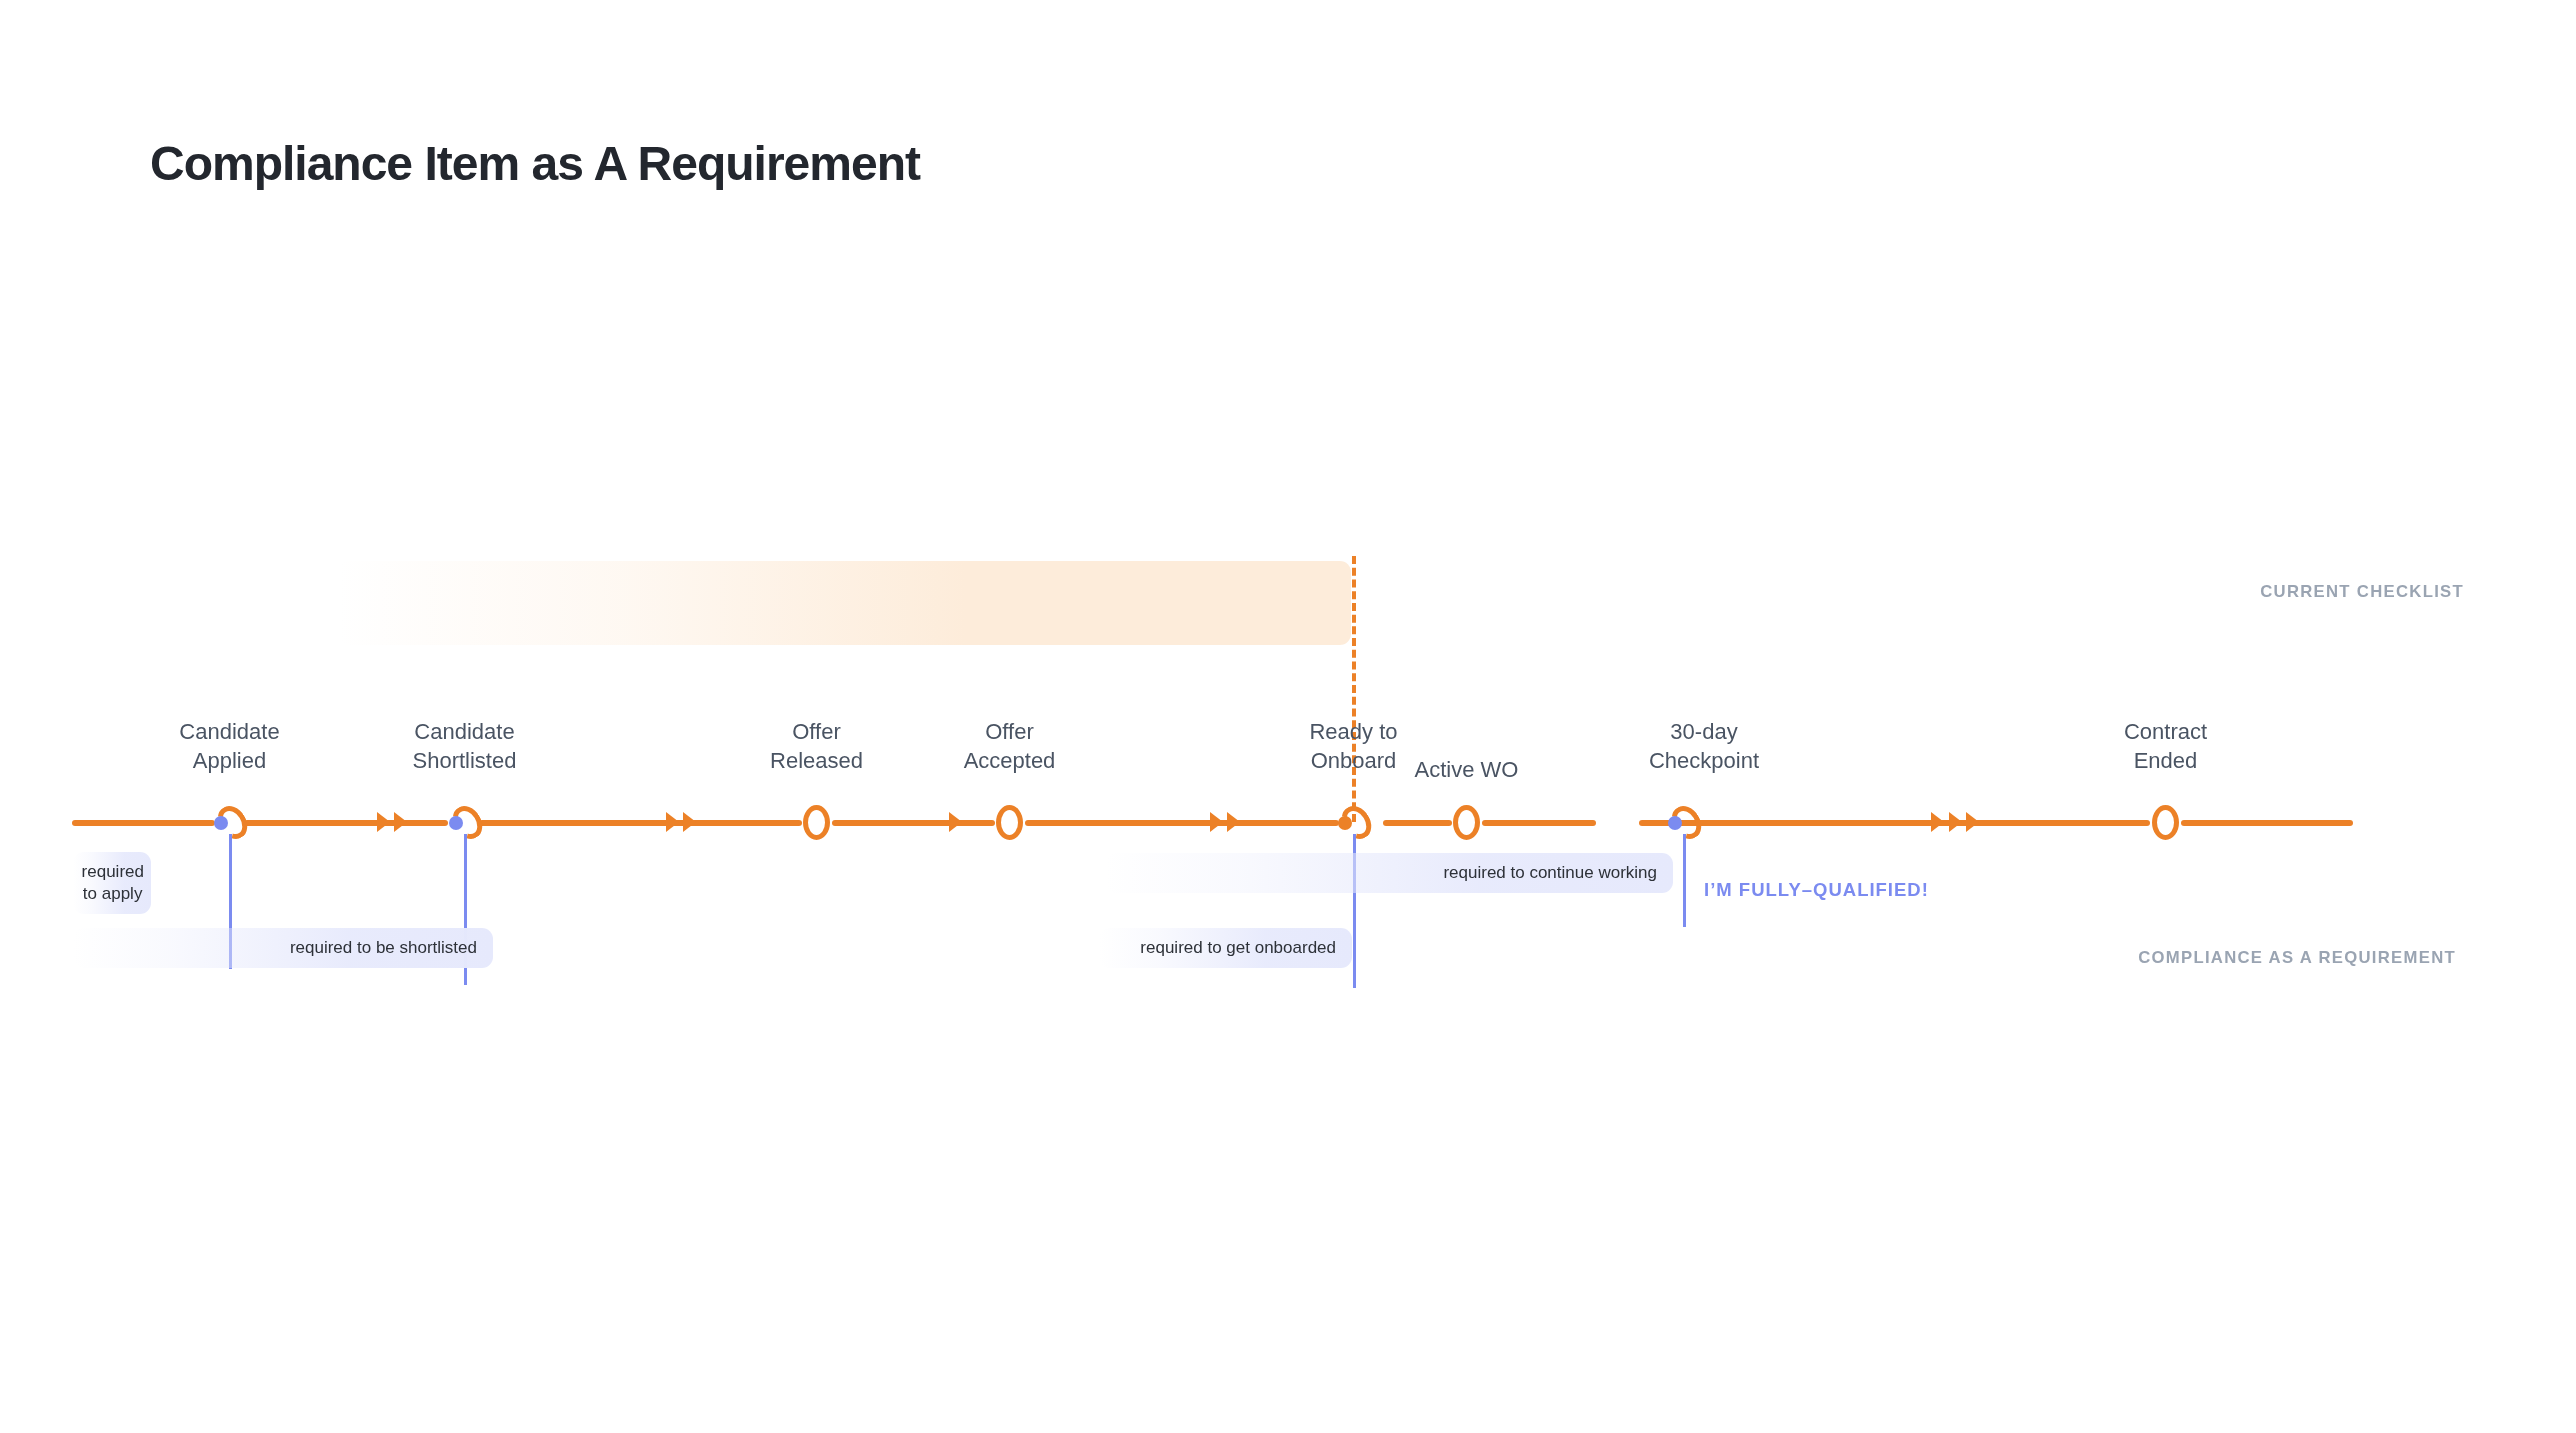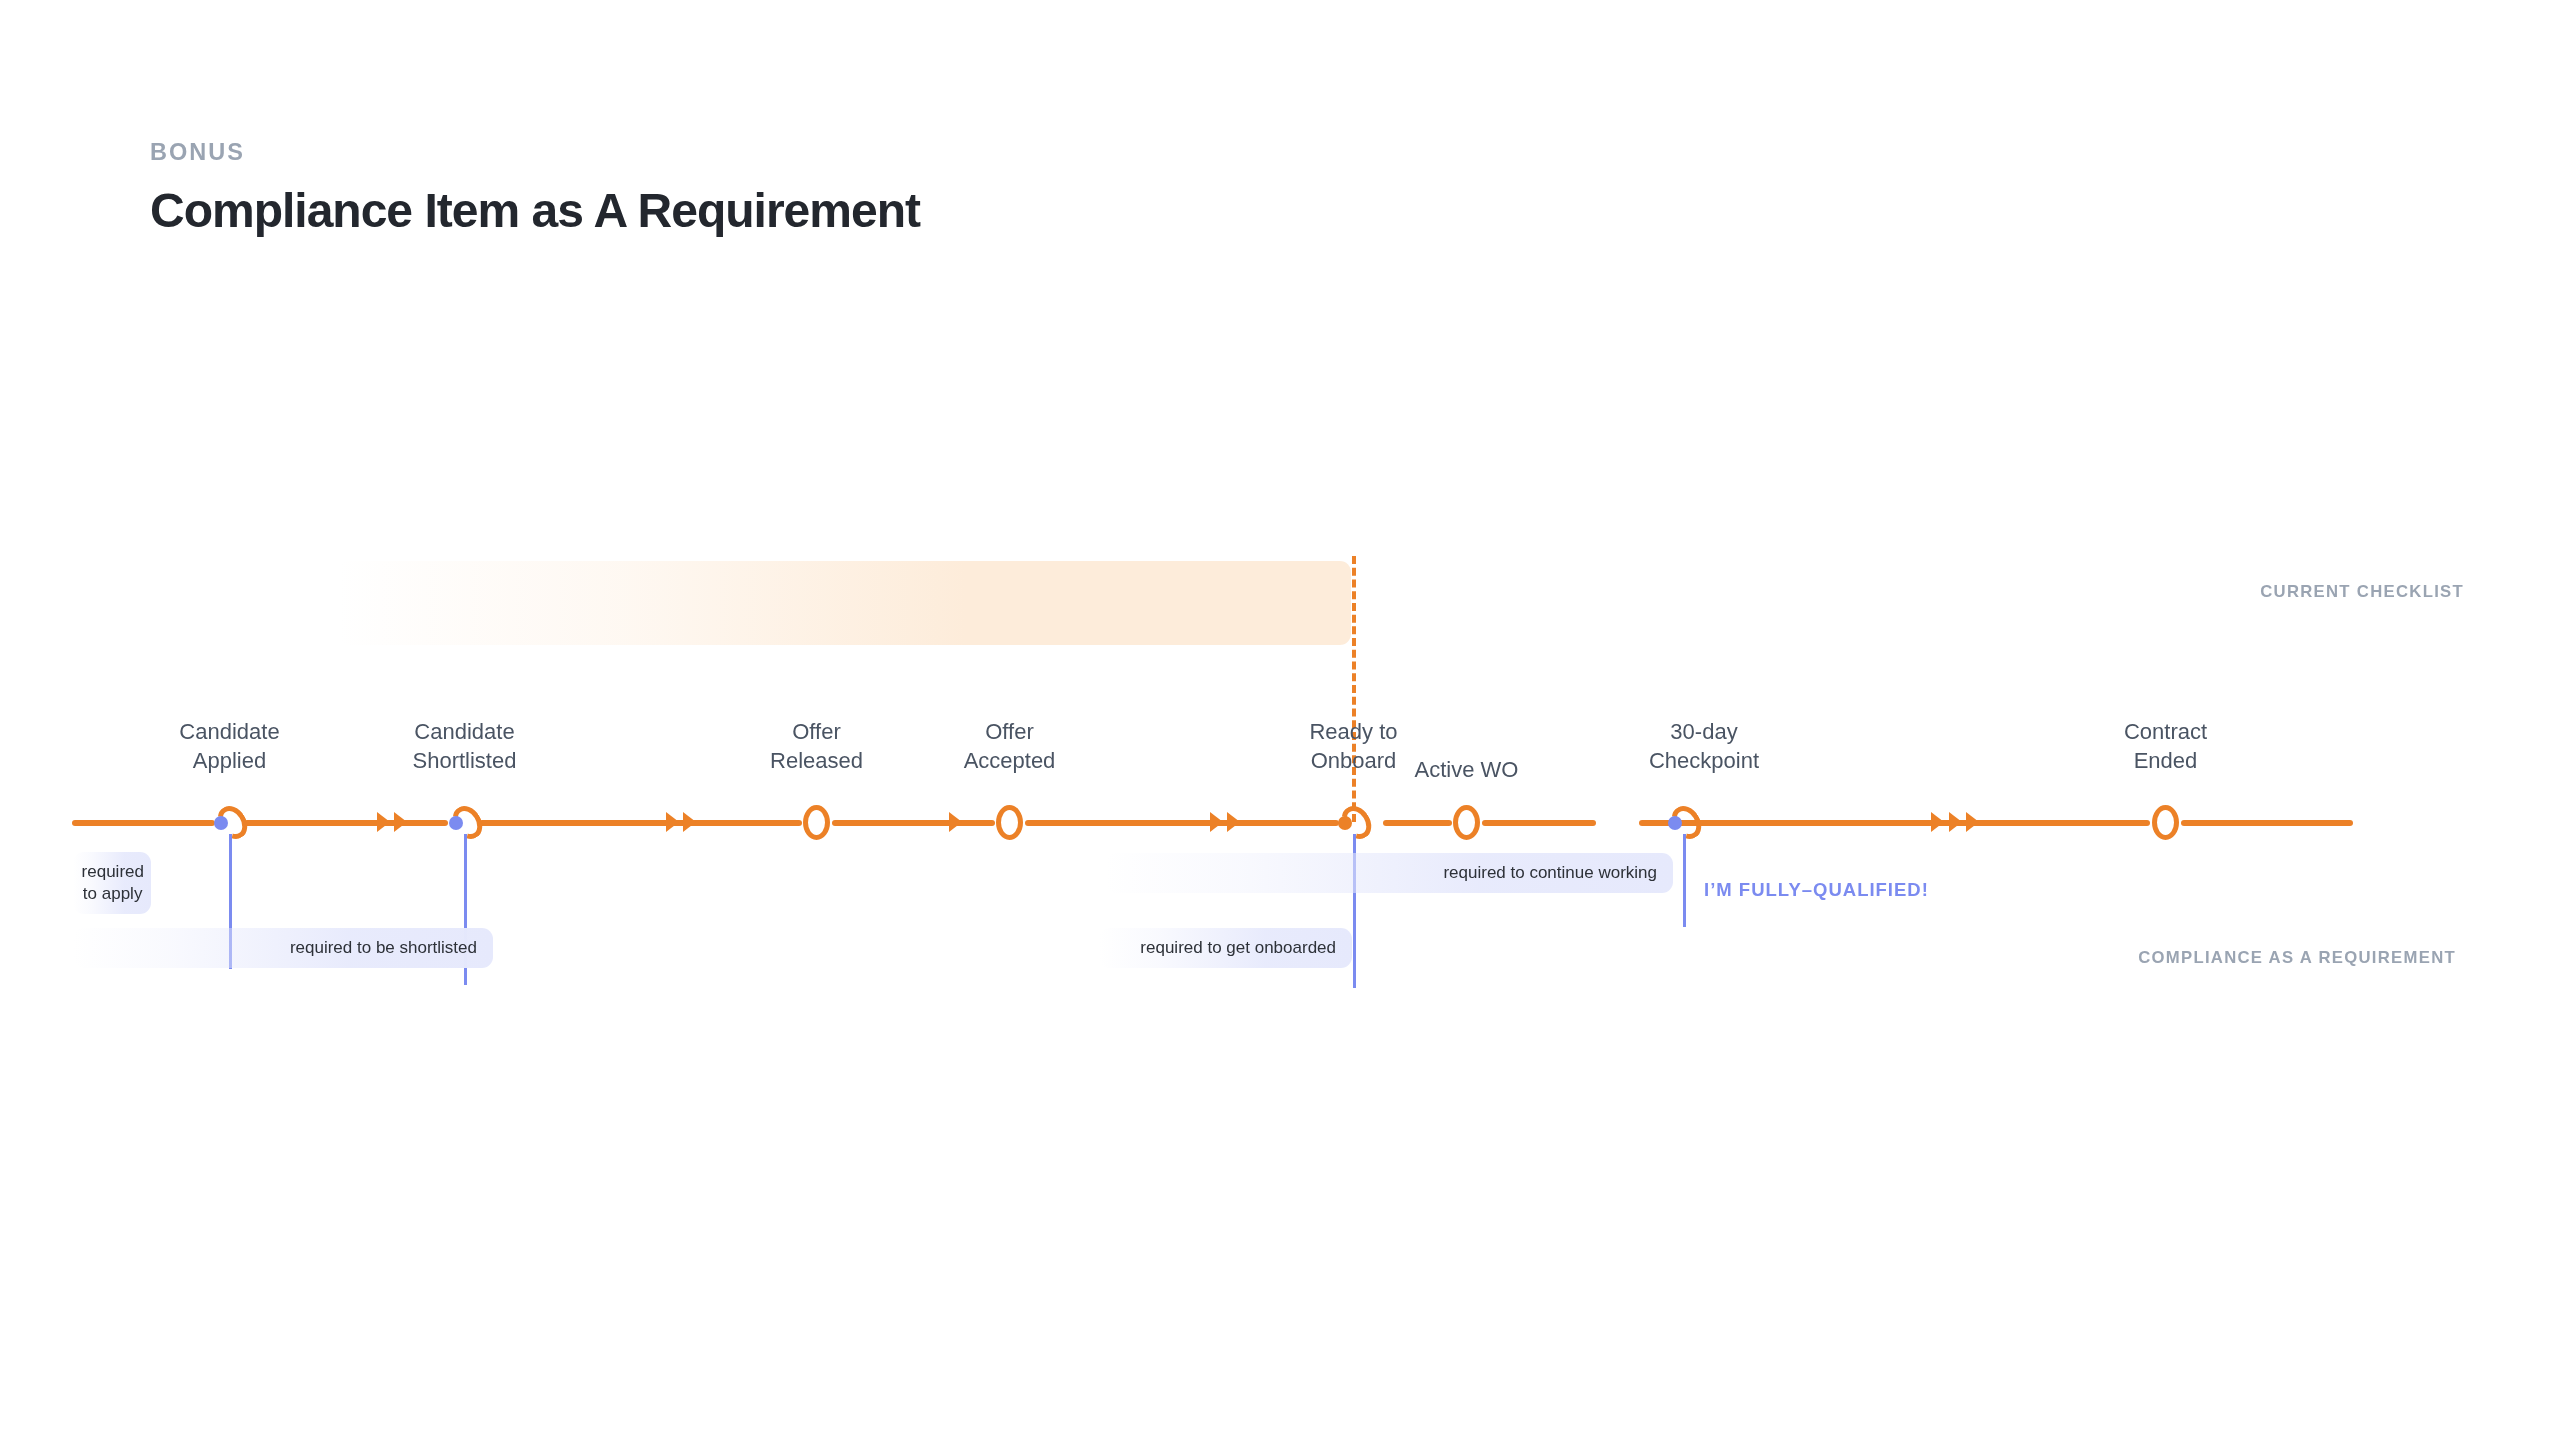"BONUS" div { html: <div>BONUS</div> -> none }
